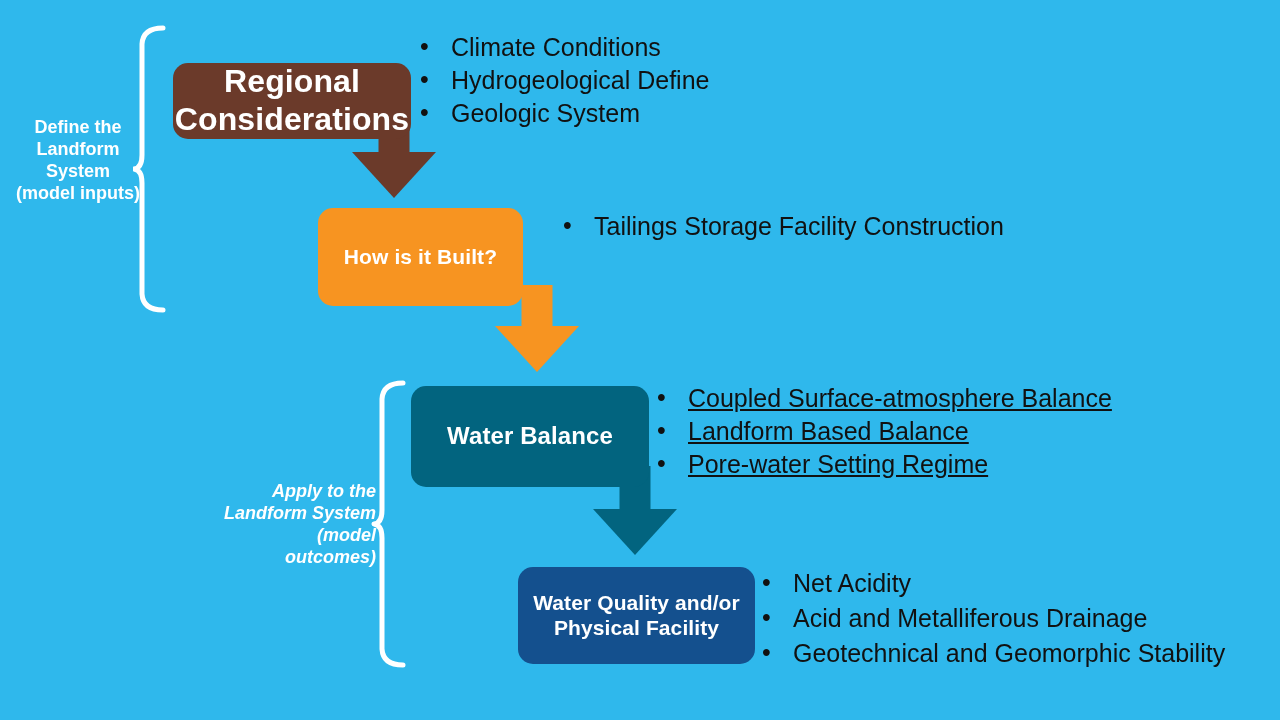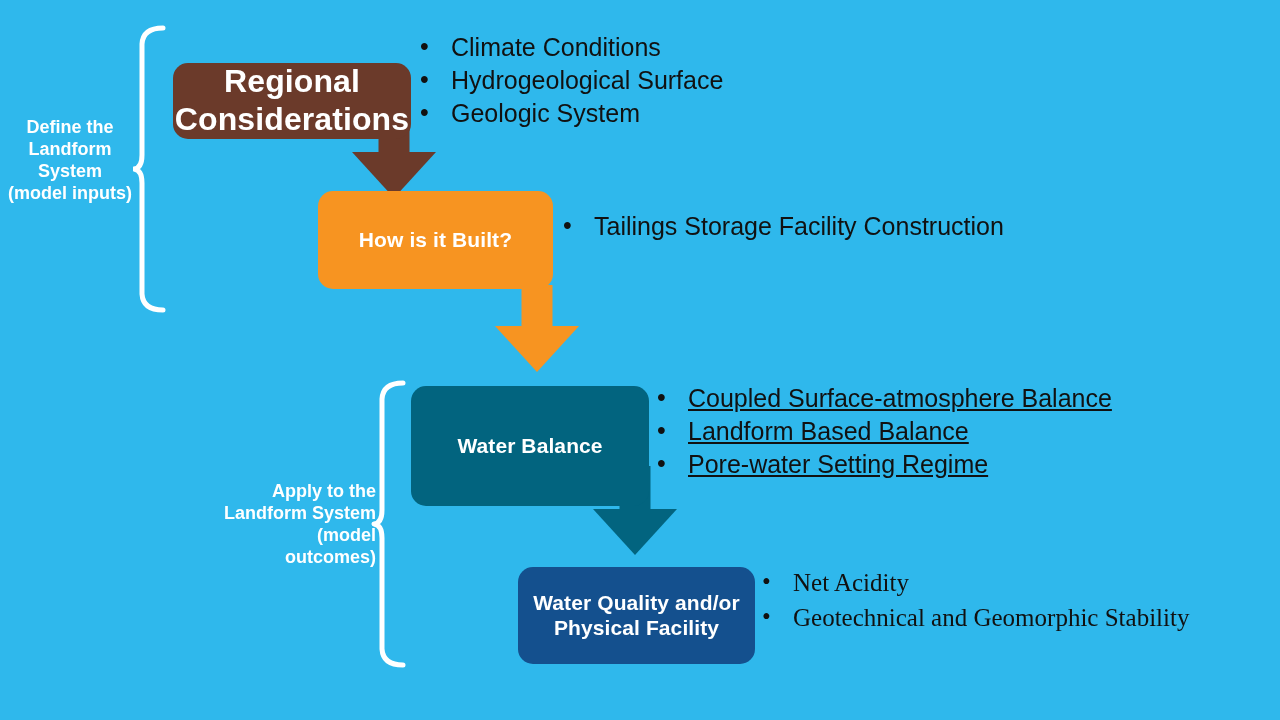"Hydrogeological Surface" li { text: Surface -> Define }
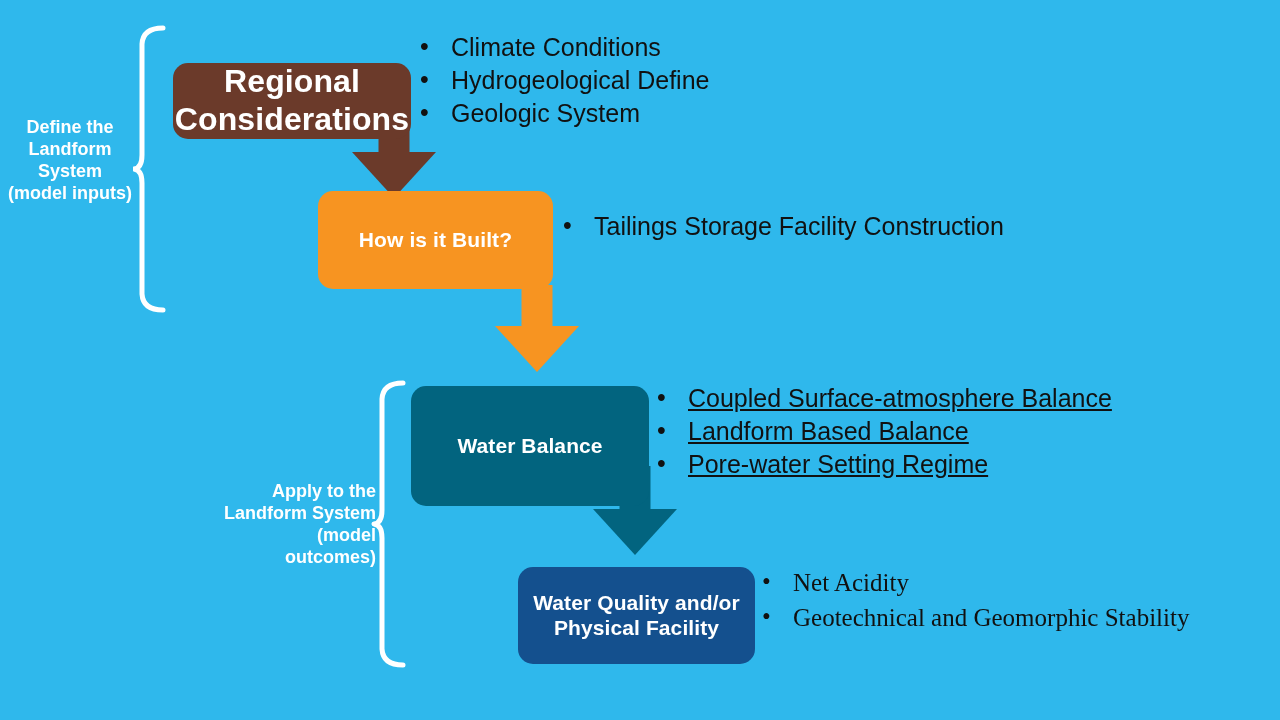"Define the Landform System (model" .group-label-1 { left: 8px -> 16px }
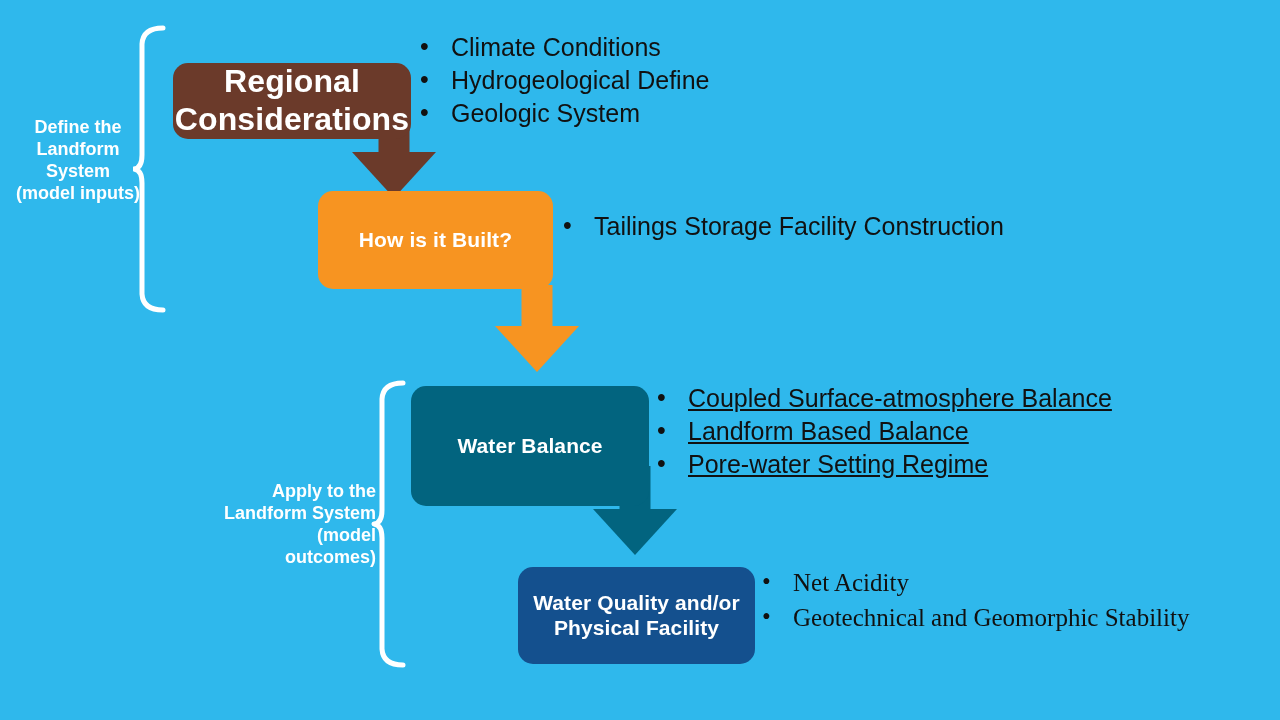"How is it Built?" .pbox-2 { top: 191px -> 208px; width: 235px -> 205px }
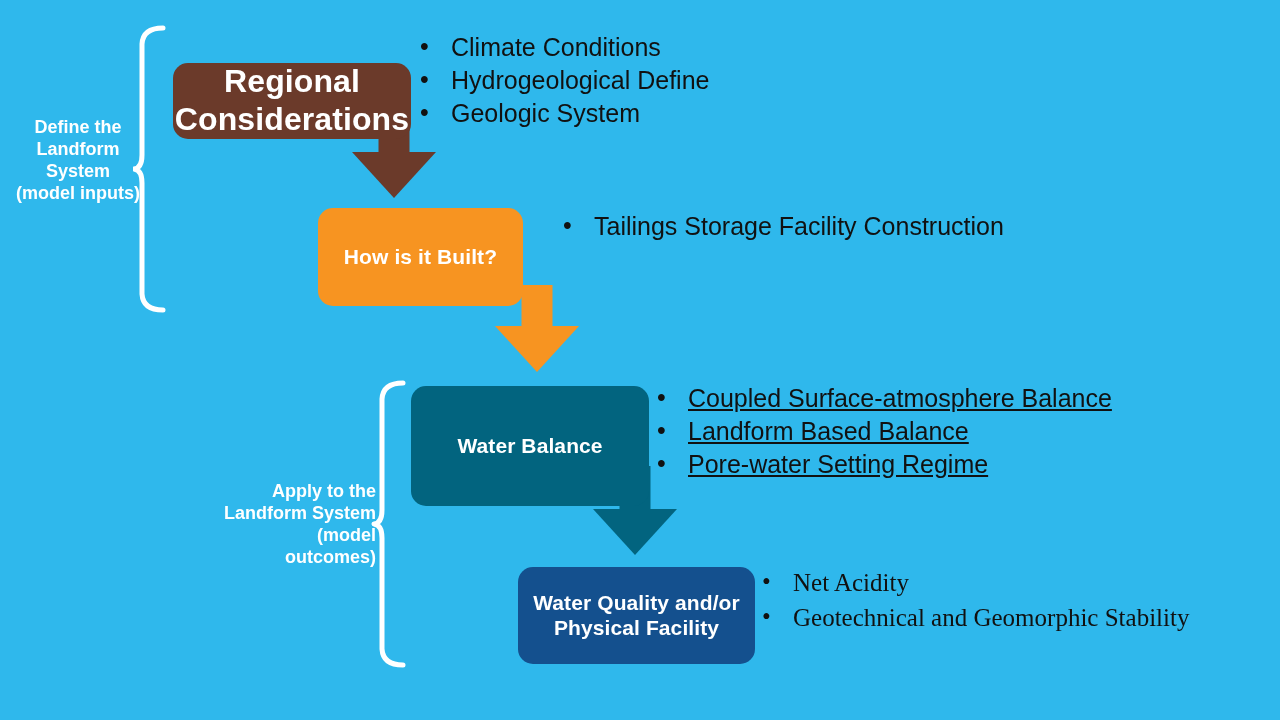"Water Balance" .pbox-3 { font-size: 21px -> 24px; height: 120px -> 101px }
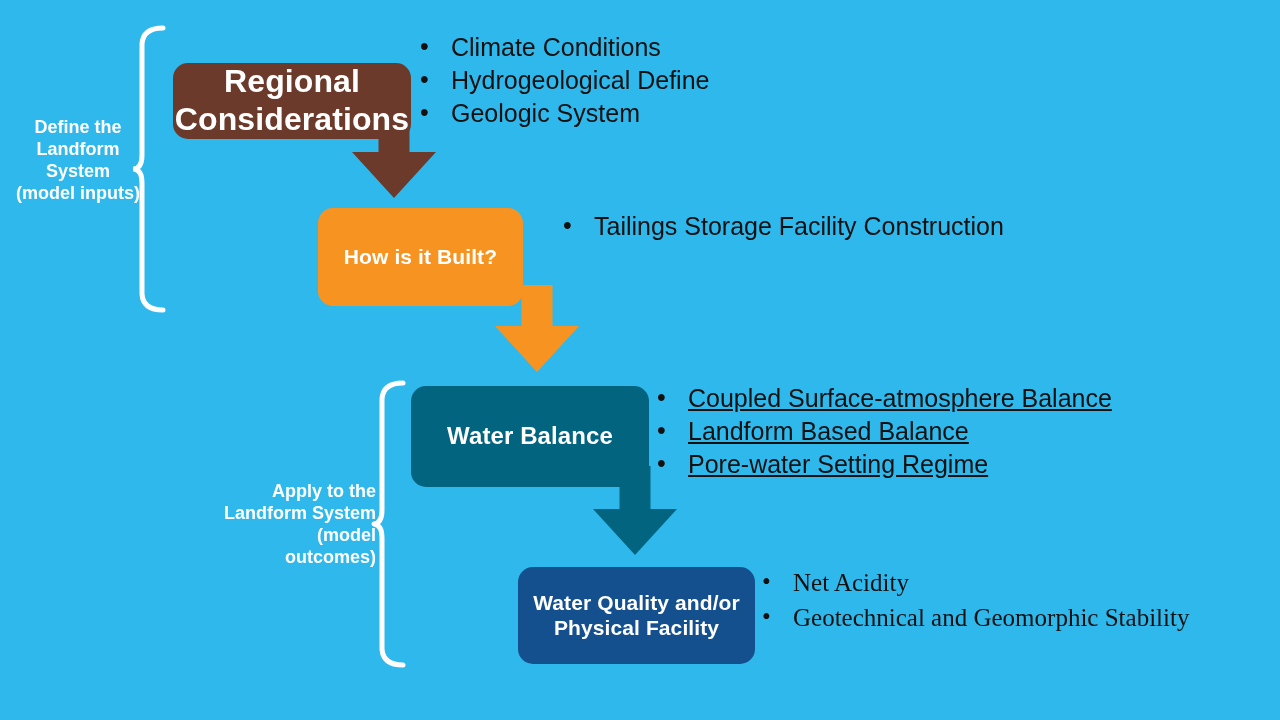"Apply to the Landform System" .group-label-2 { font-style: none -> italic }
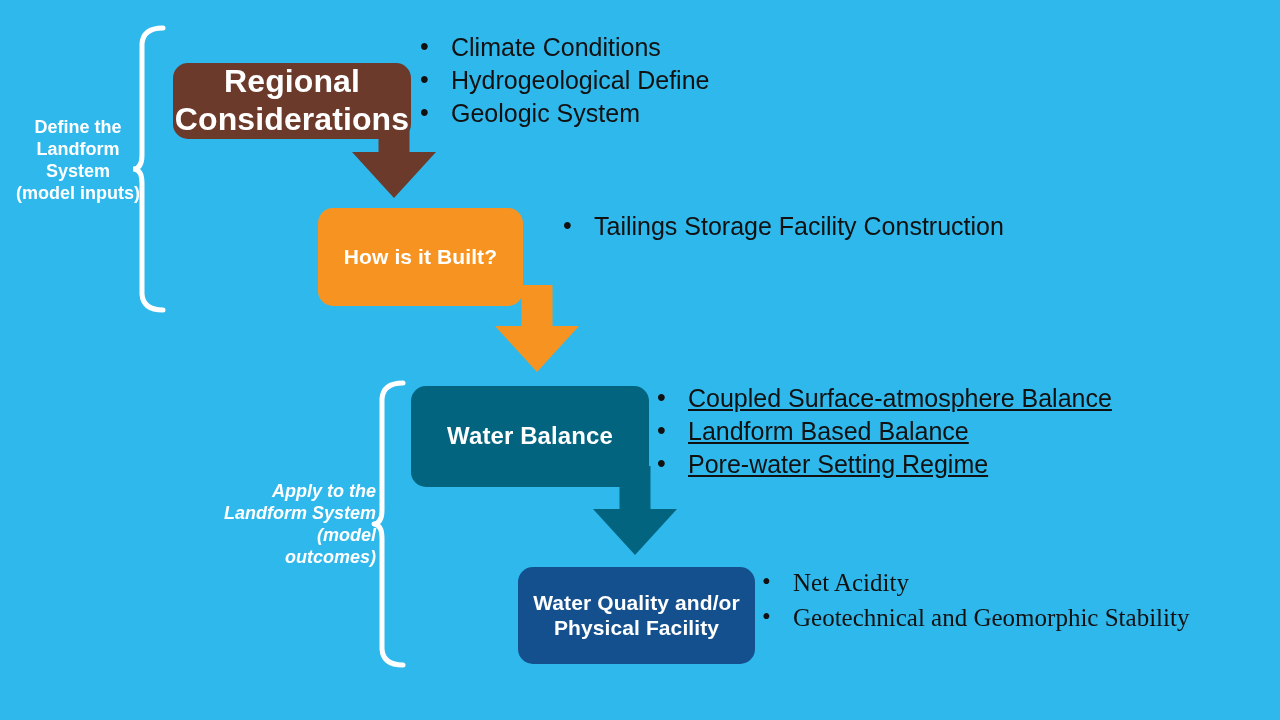"Net Acidity" .bullets-4 { font-family: Liberation Serif, serif -> none }
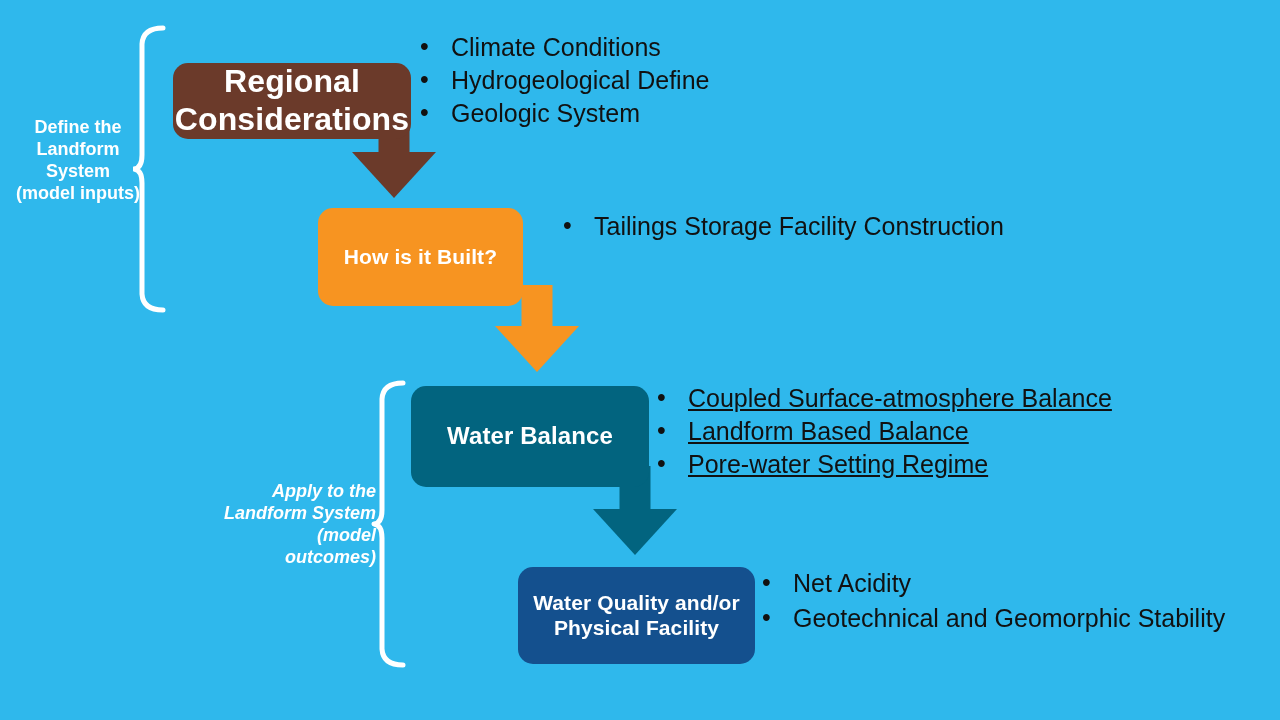"Acid and Metalliferous Drainage" li { html: none -> <li>Acid and Metalliferous Drainage</li> }
